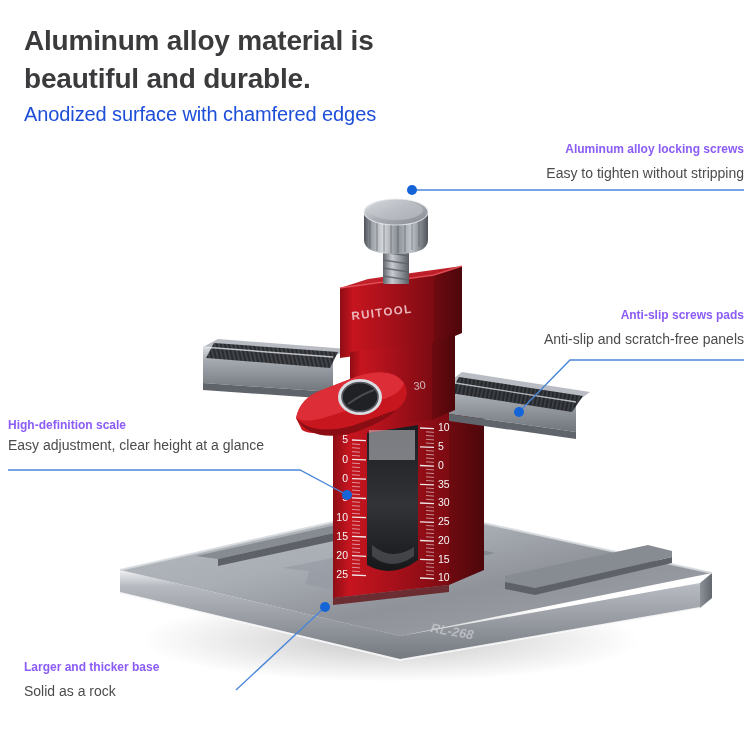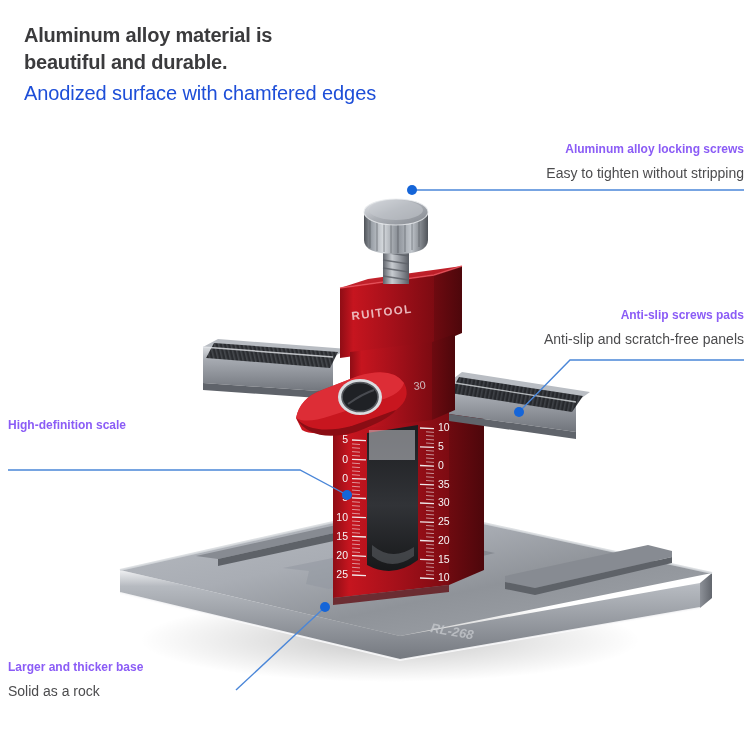"Aluminum alloy material is" .headline .h1 { font-size: 20px -> 28px }
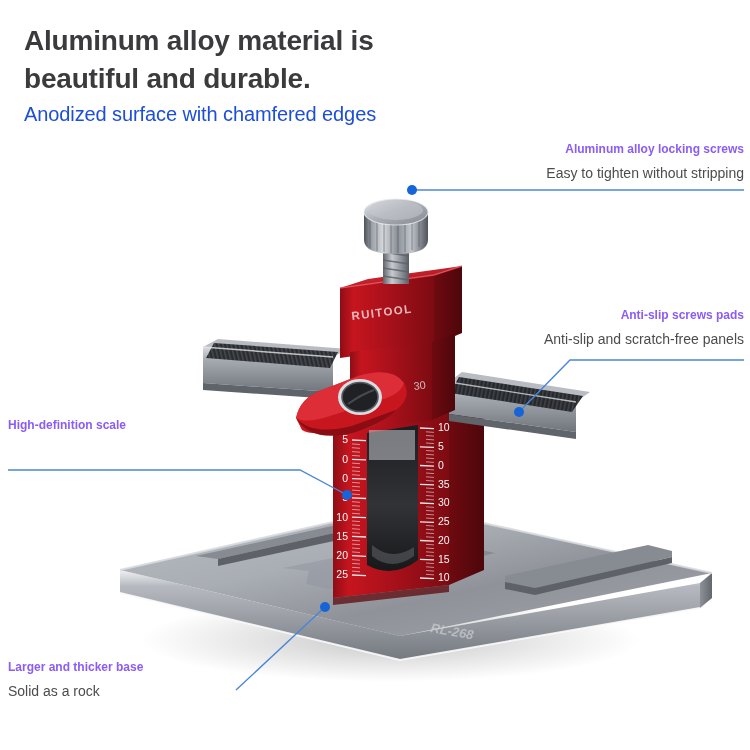"Easy adjustment, clear height at" div.d { html: none -> <div>Easy adjustment, clear height at a glance</div> }
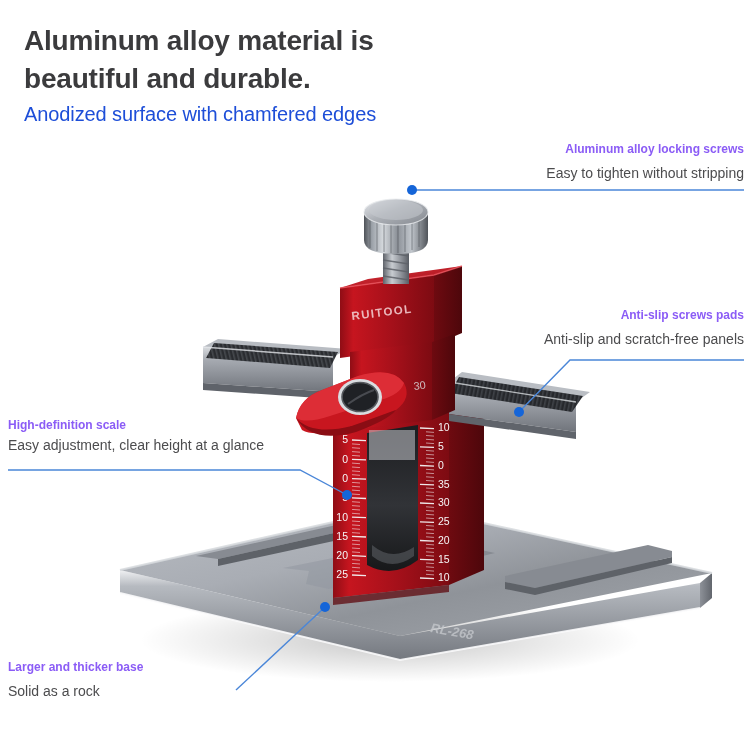"Larger and thicker base" div.co { left: 8px -> 24px }
